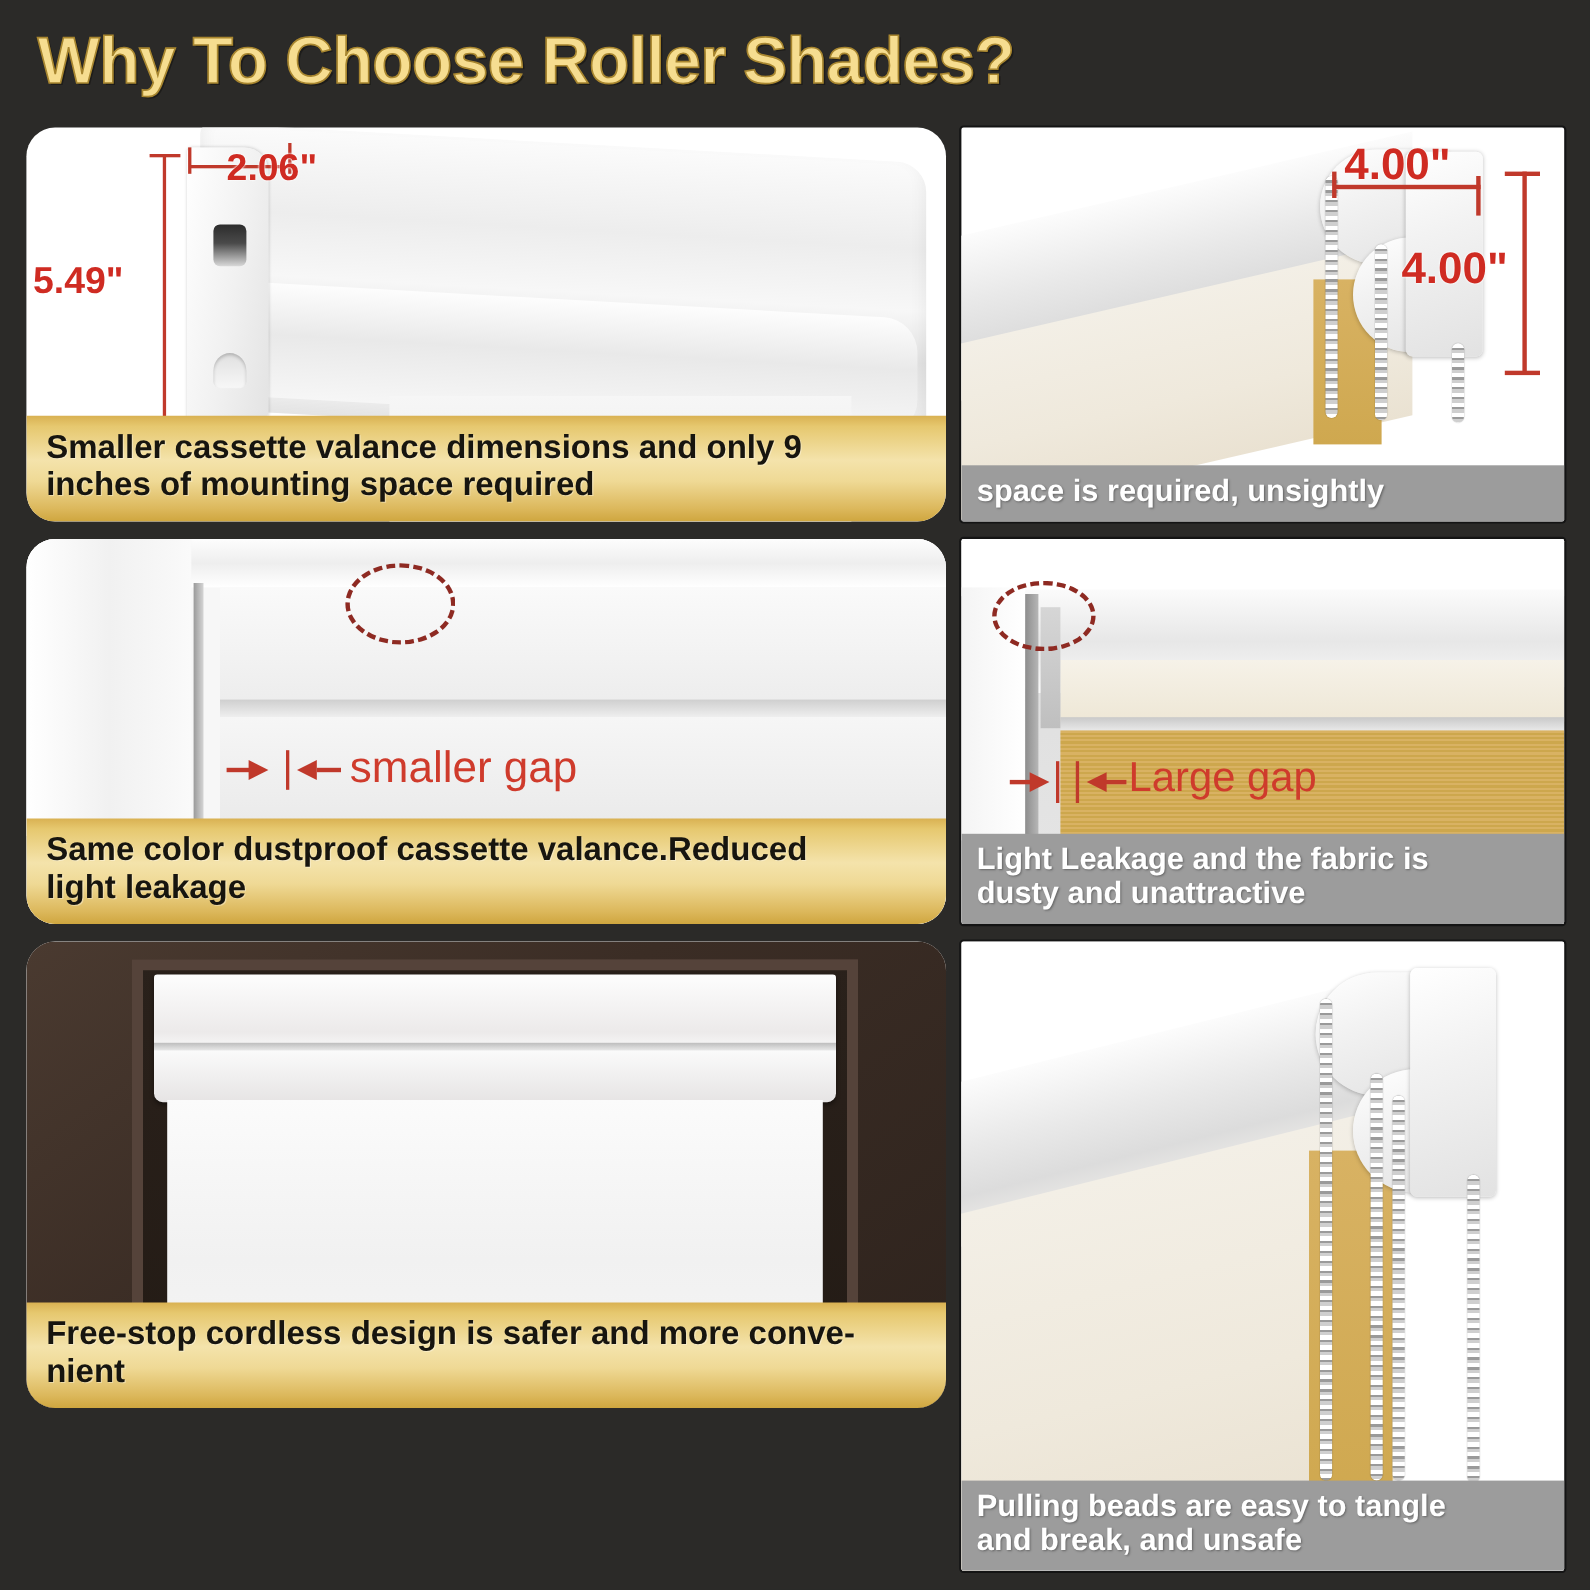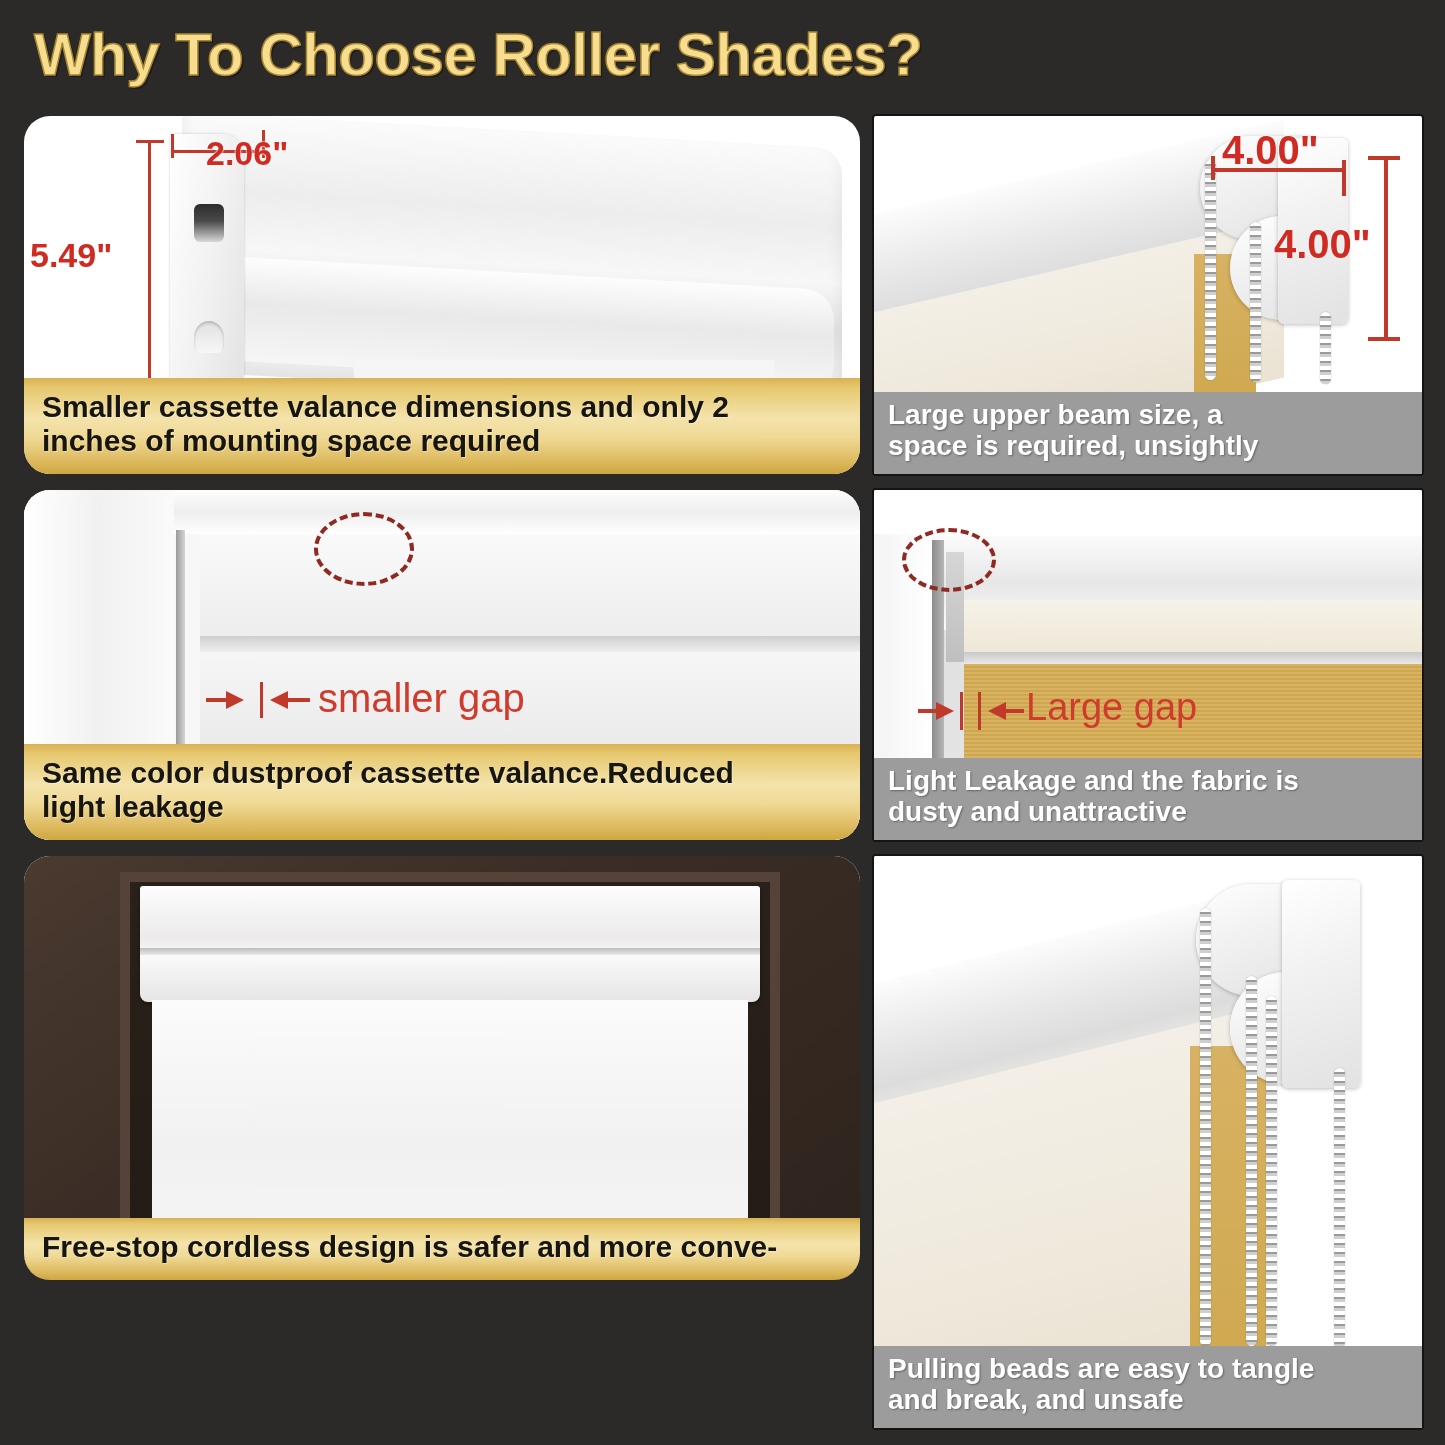"Smaller cassette valance dimensions and" span.ln { text: 2 -> 9 }
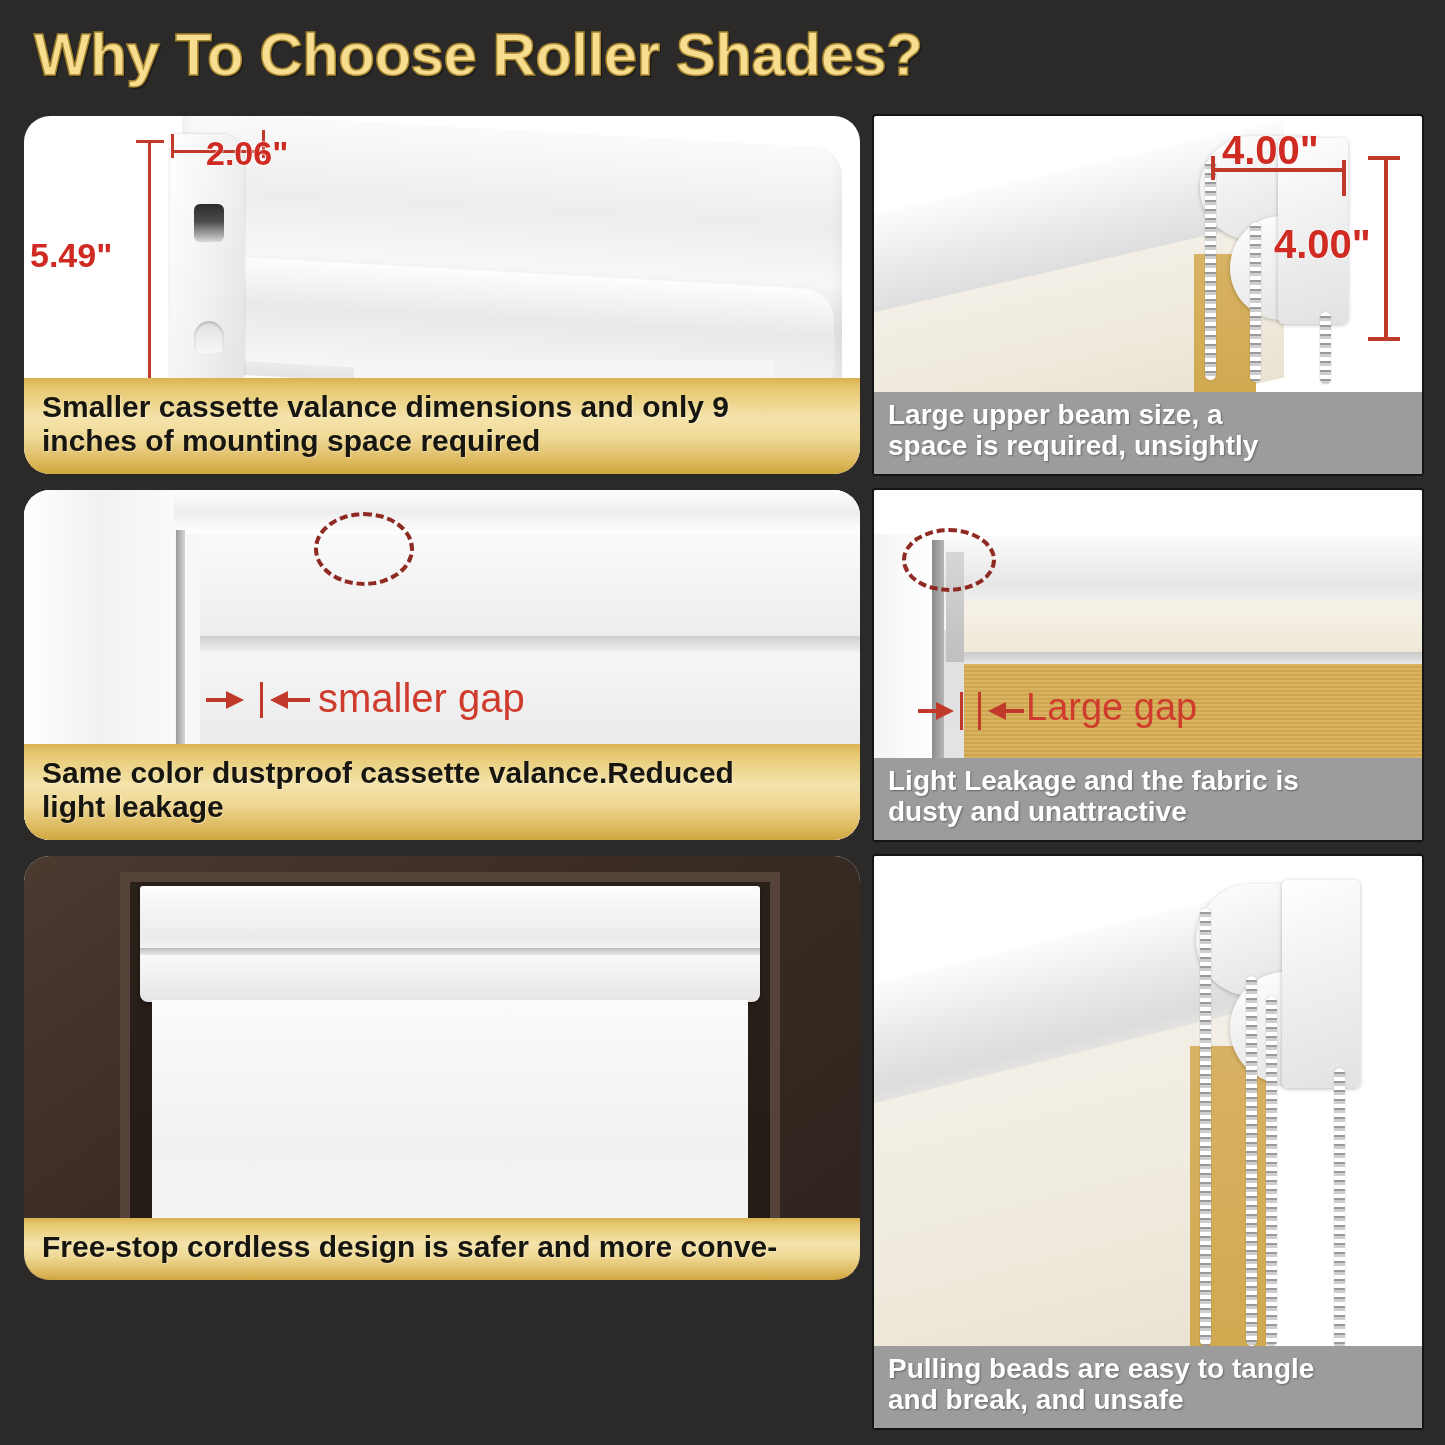"Large upper beam size, a" span.ln { html: <span>Large upper beam size, a</span> -> none }
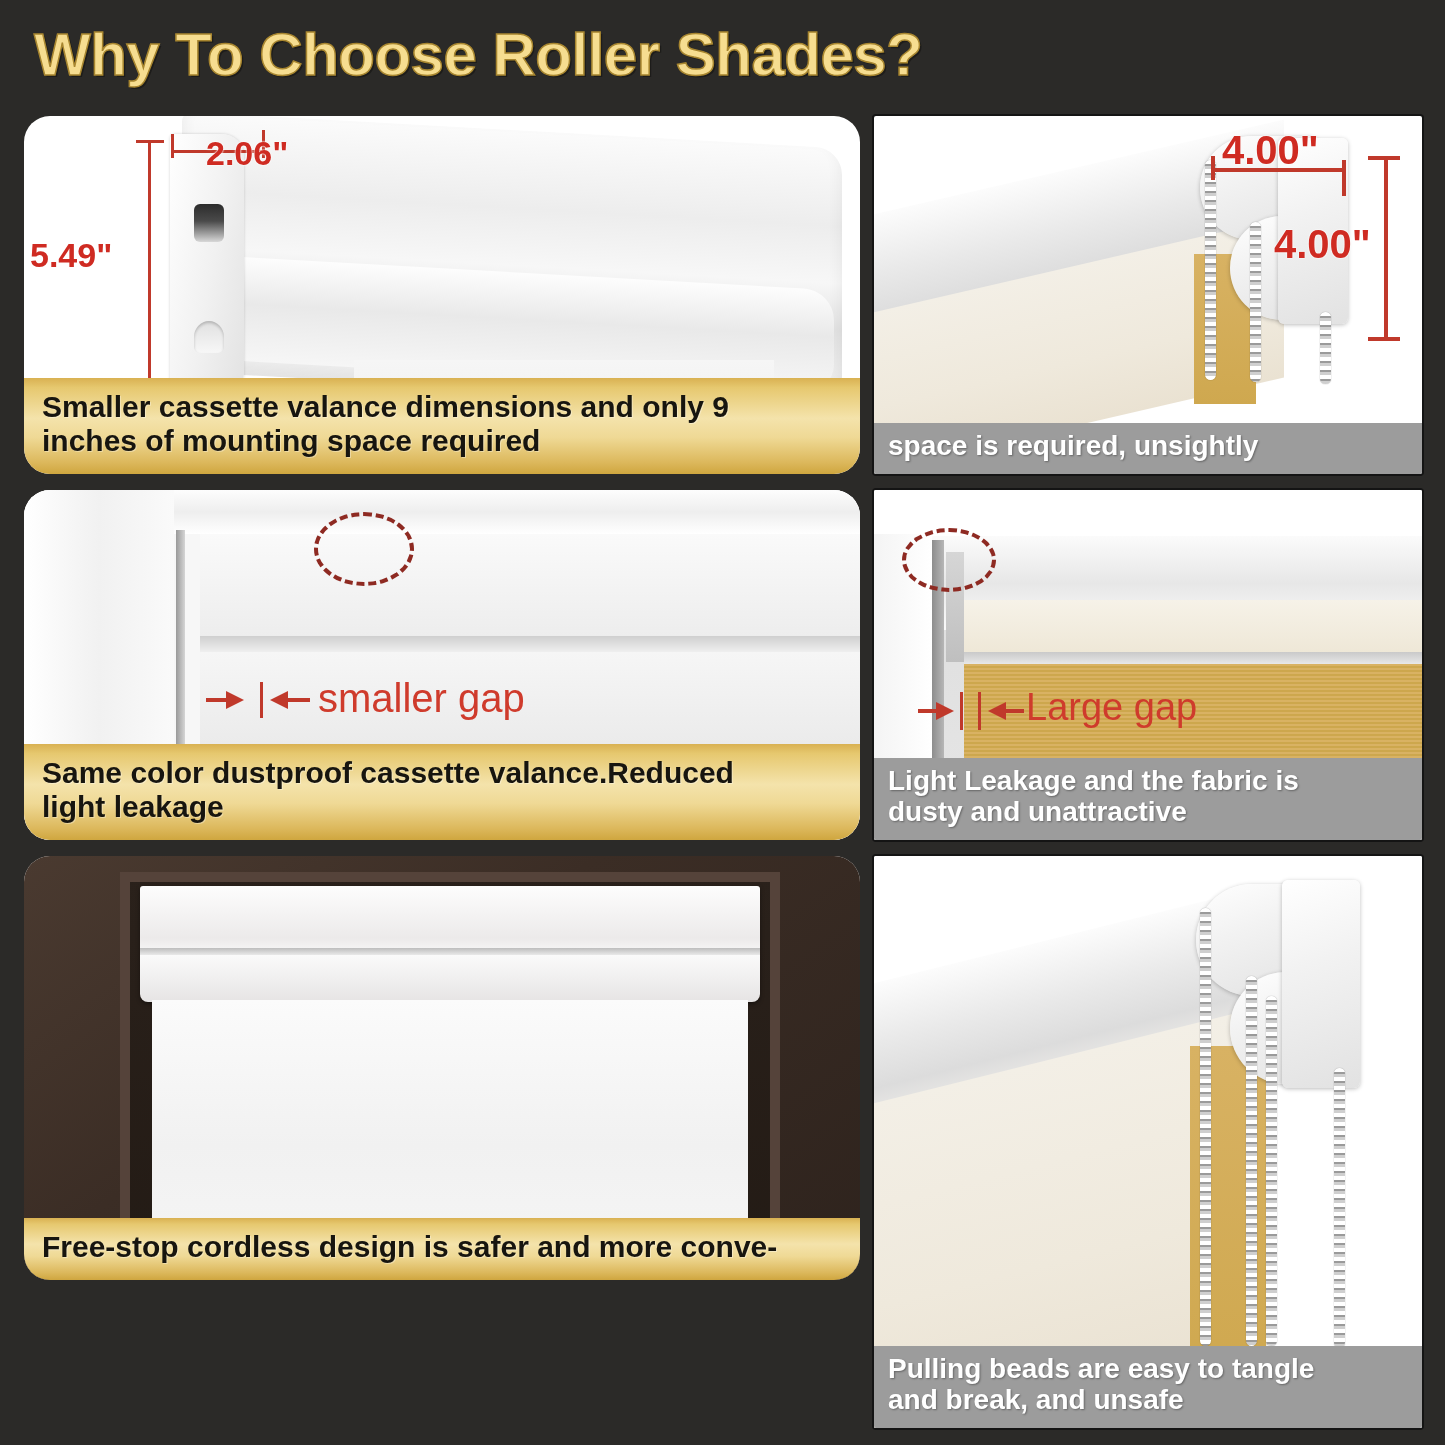"nient" span.ln { html: none -> <span>nient</span> }
